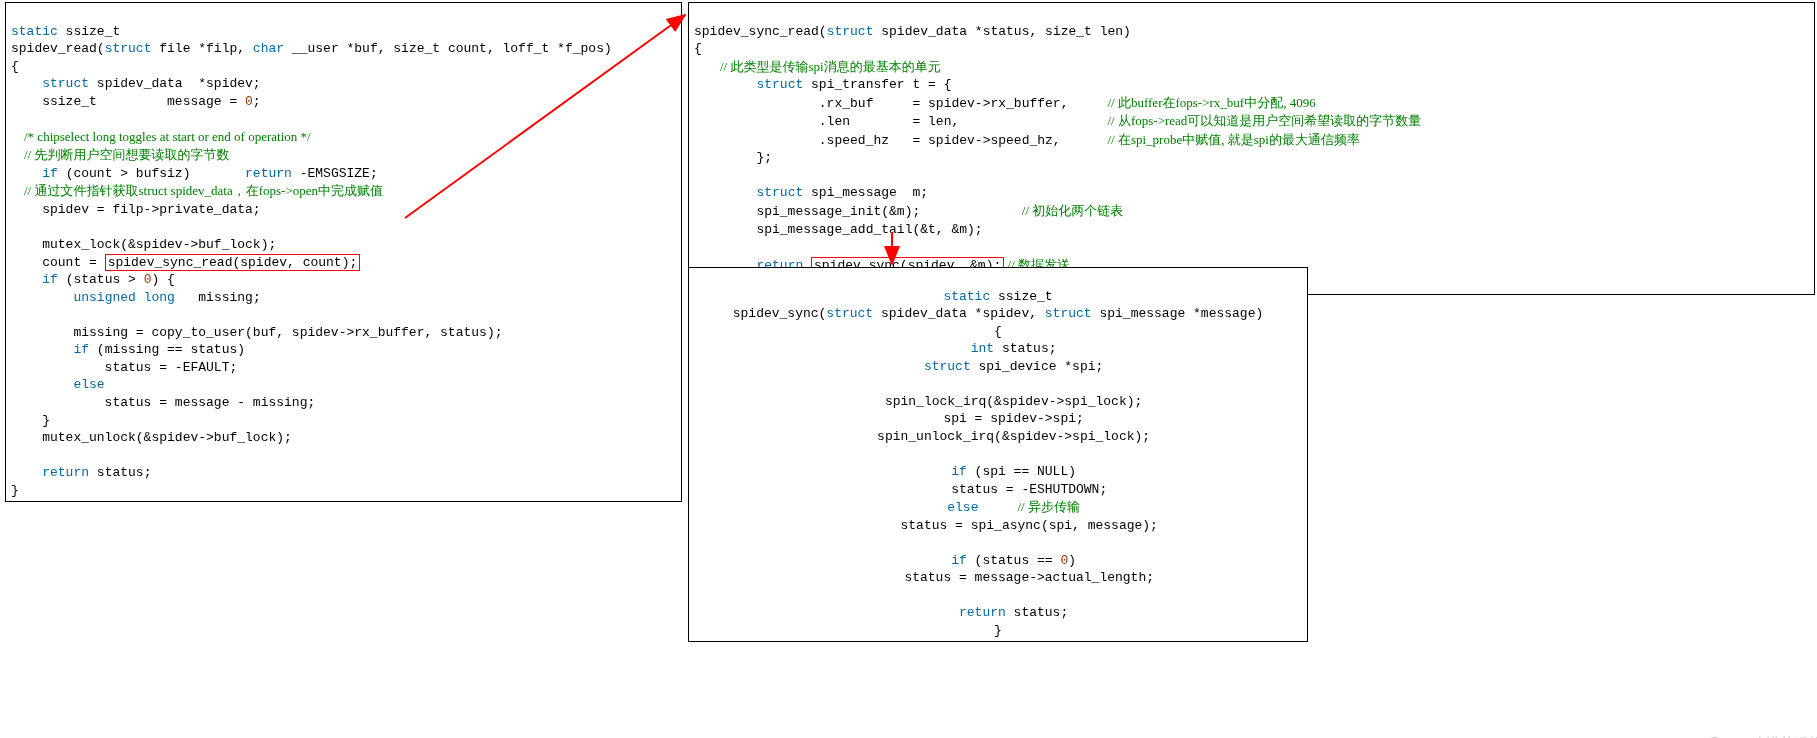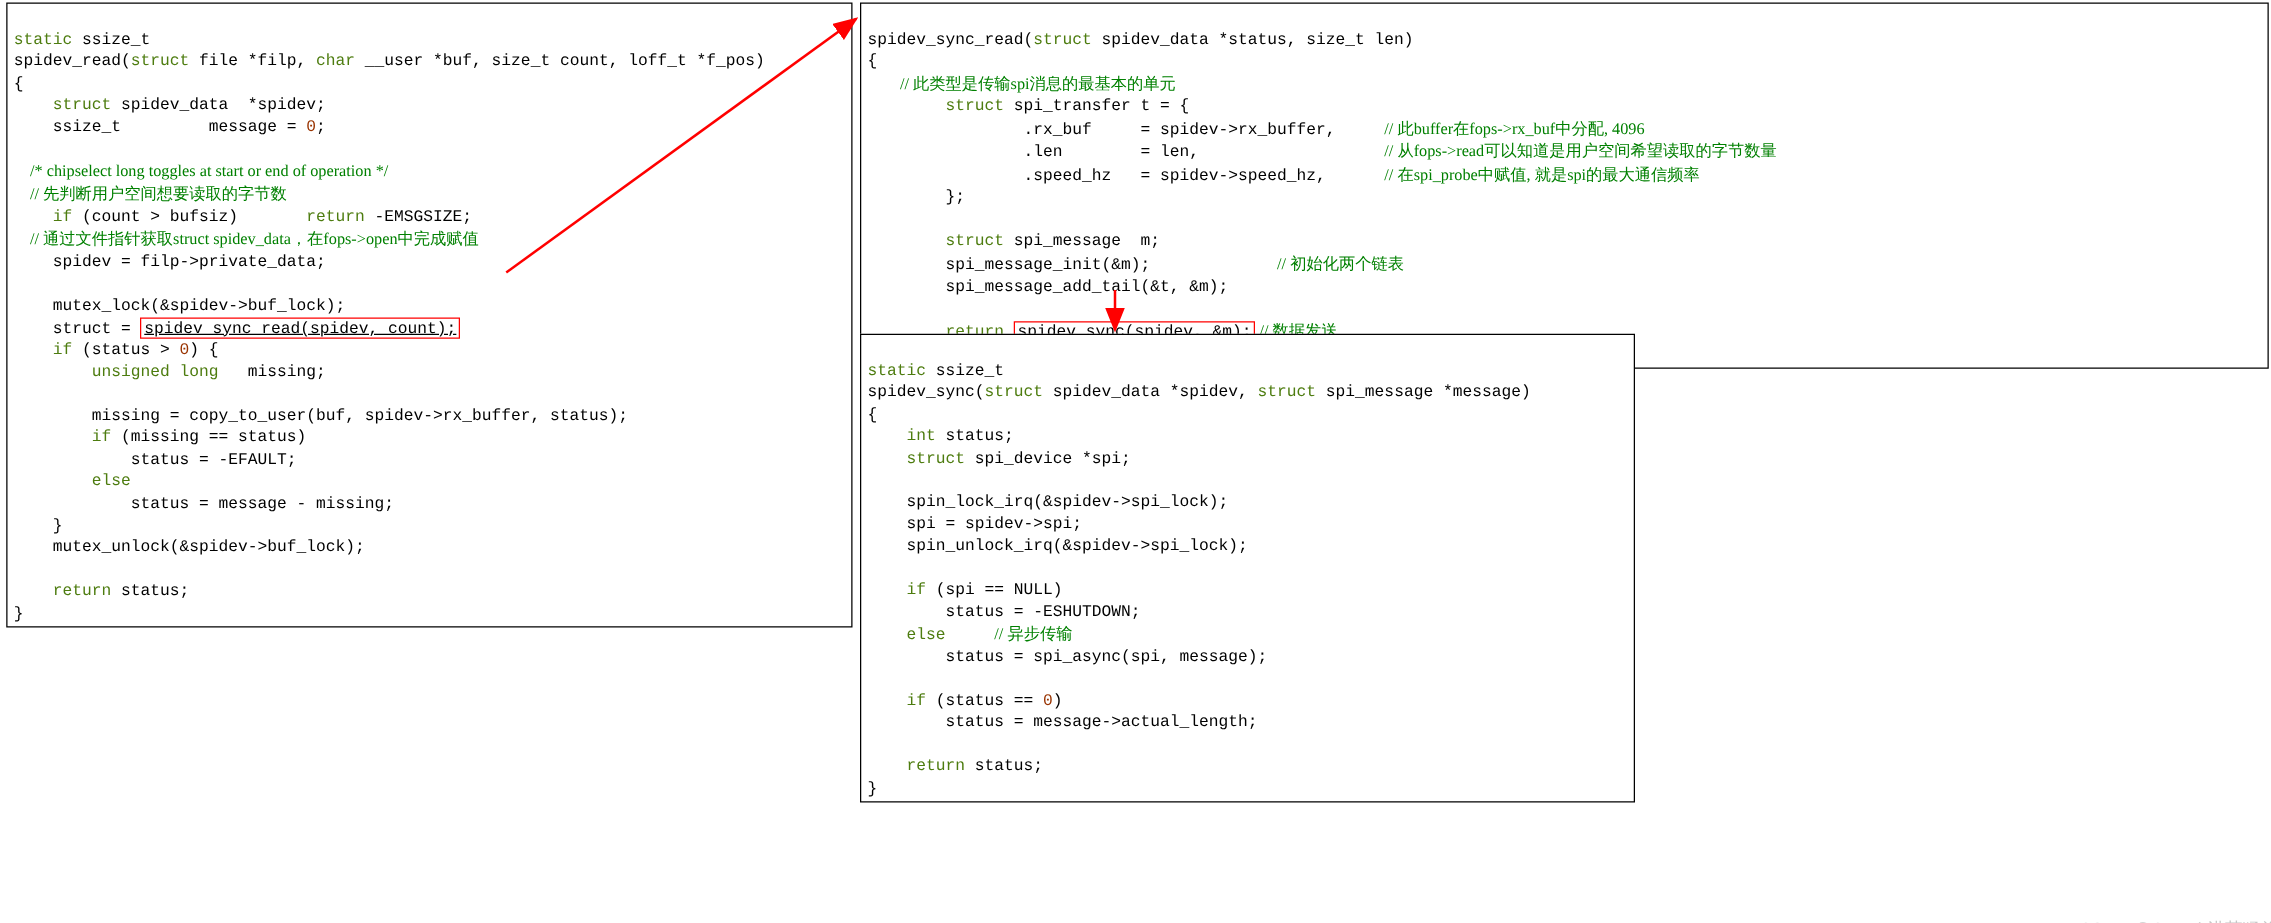"static" .kw-blue { color: #4d7c0f -> #0369a1 }
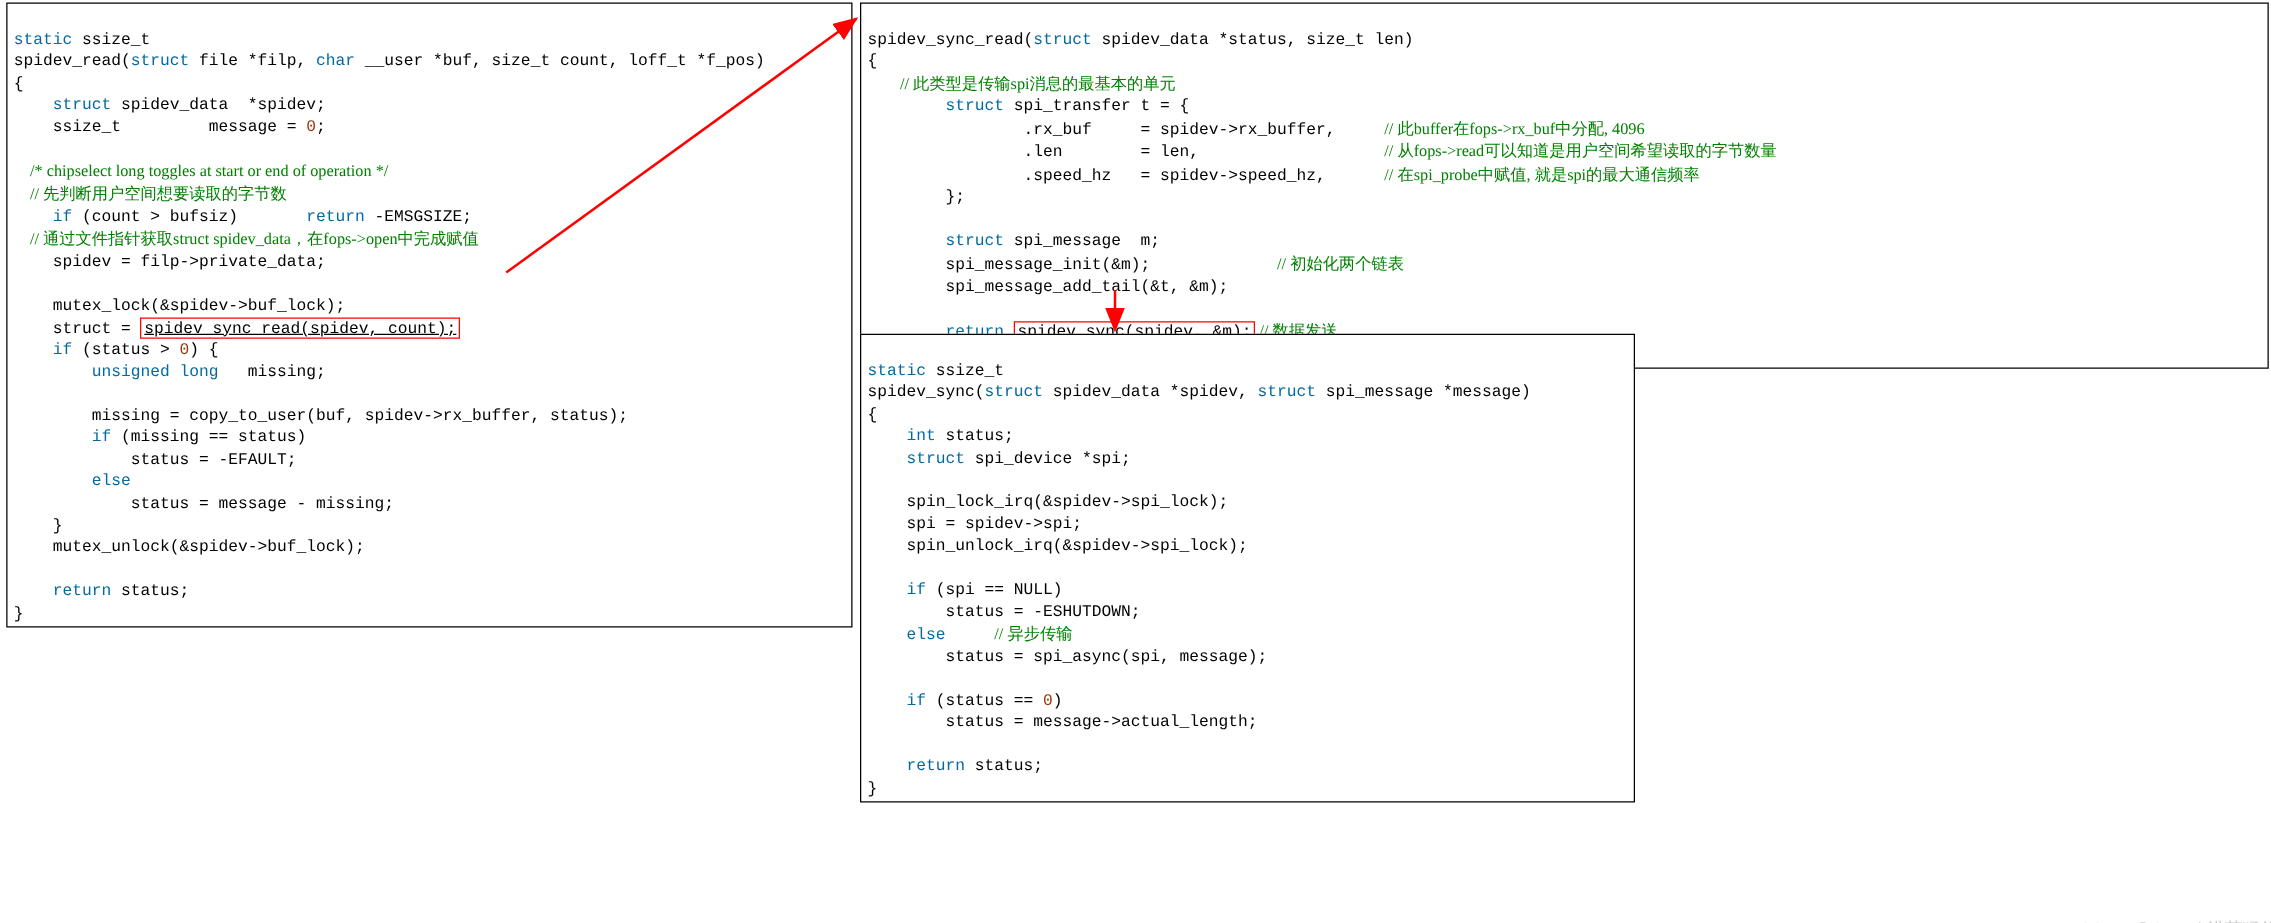"struct =" span { text: struct -> count }
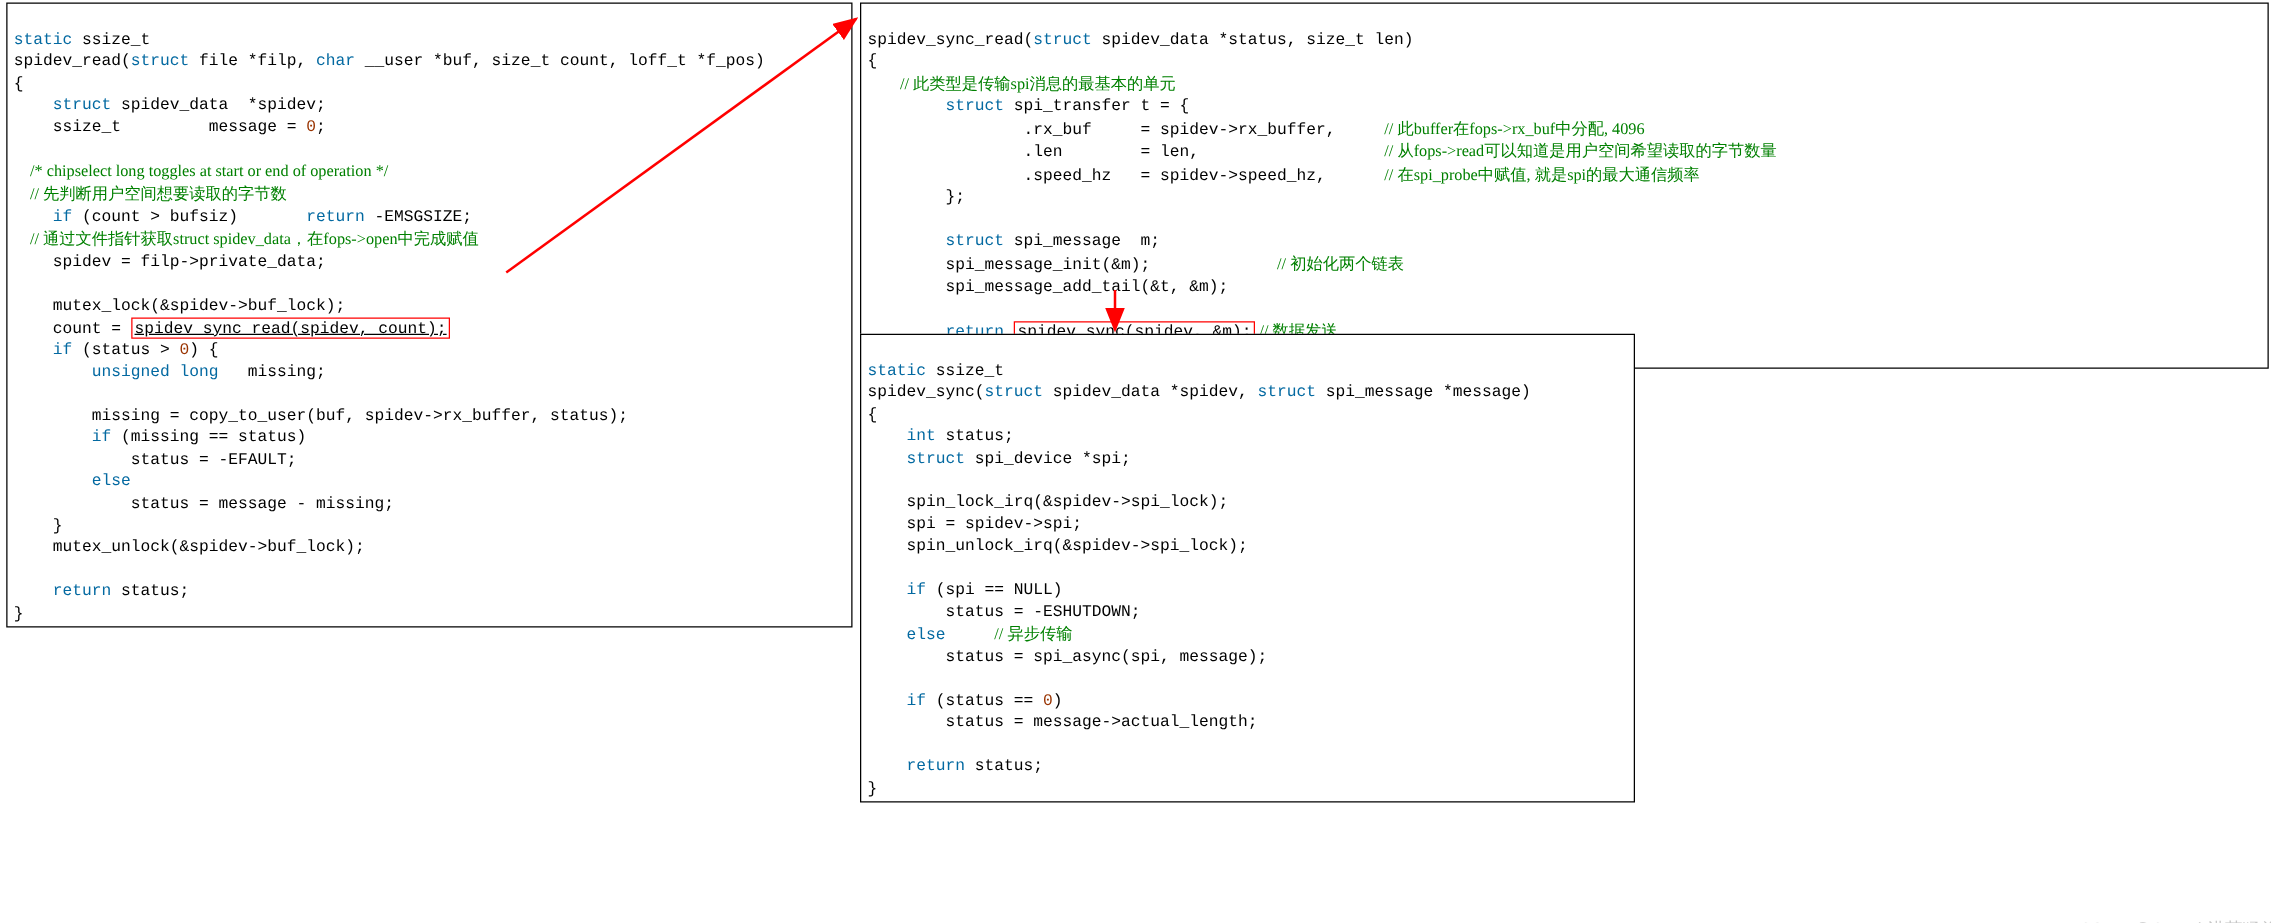"spidev_sync_read(spidev, count);" .red-box { text-decoration: underline -> none }
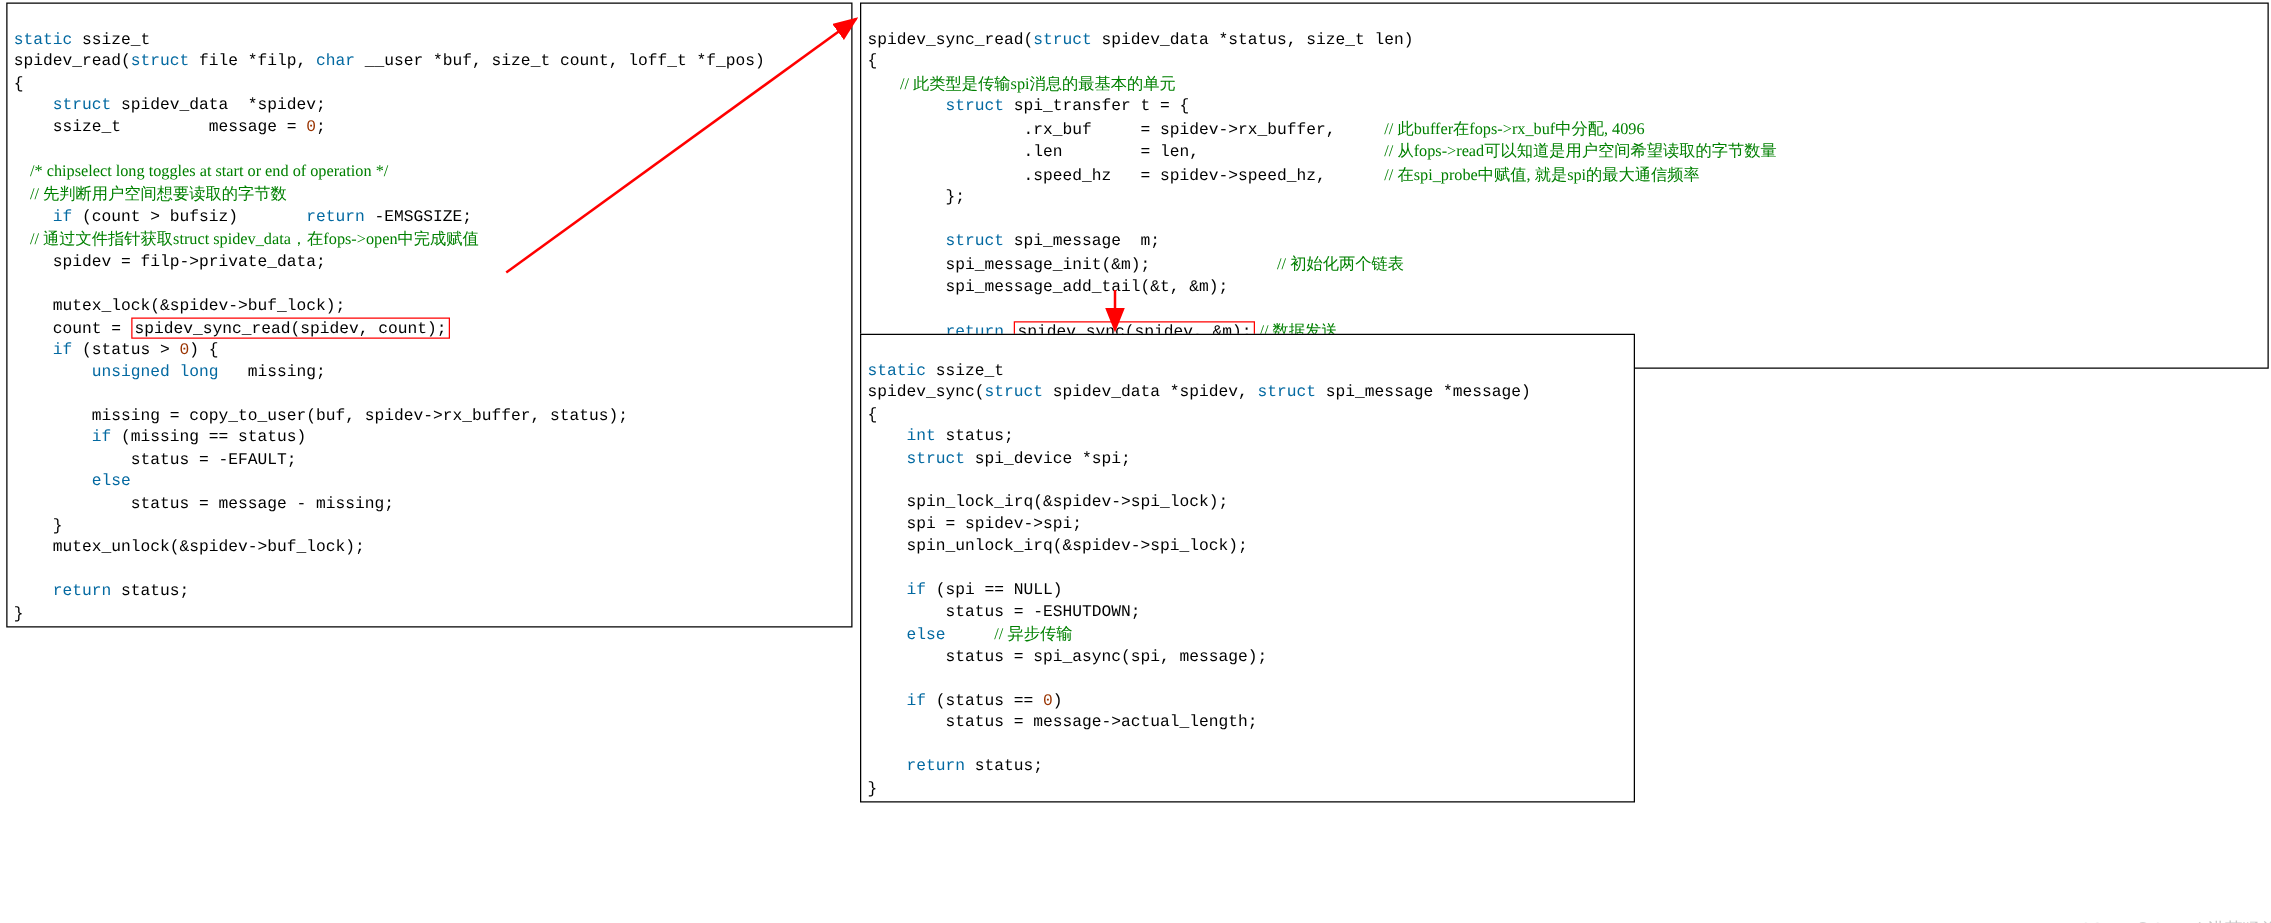"static ssize_t spidev_sync(struct" div.codebox { text-align: none -> center }
